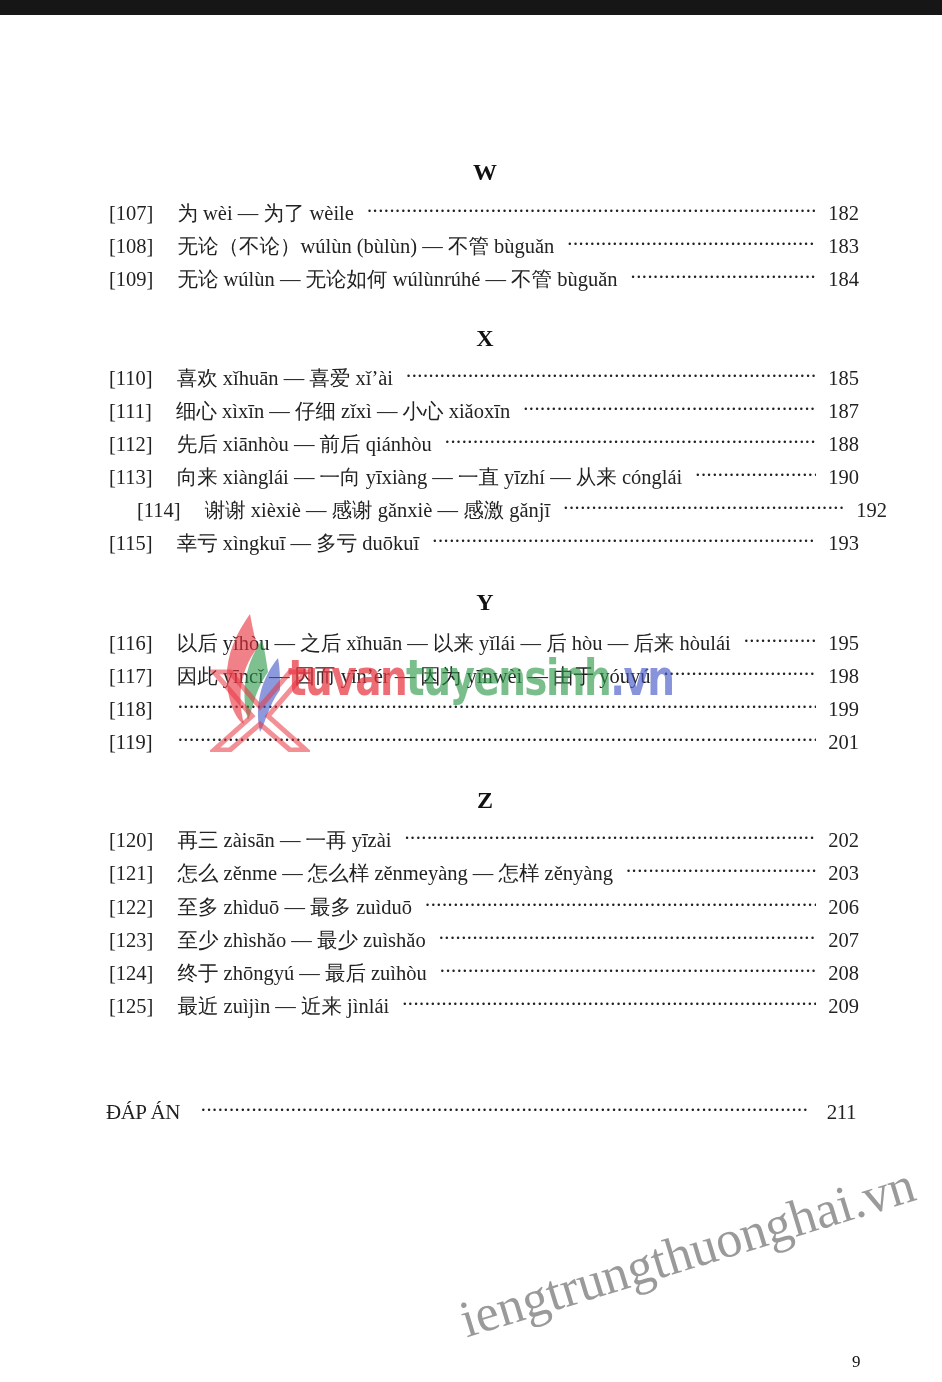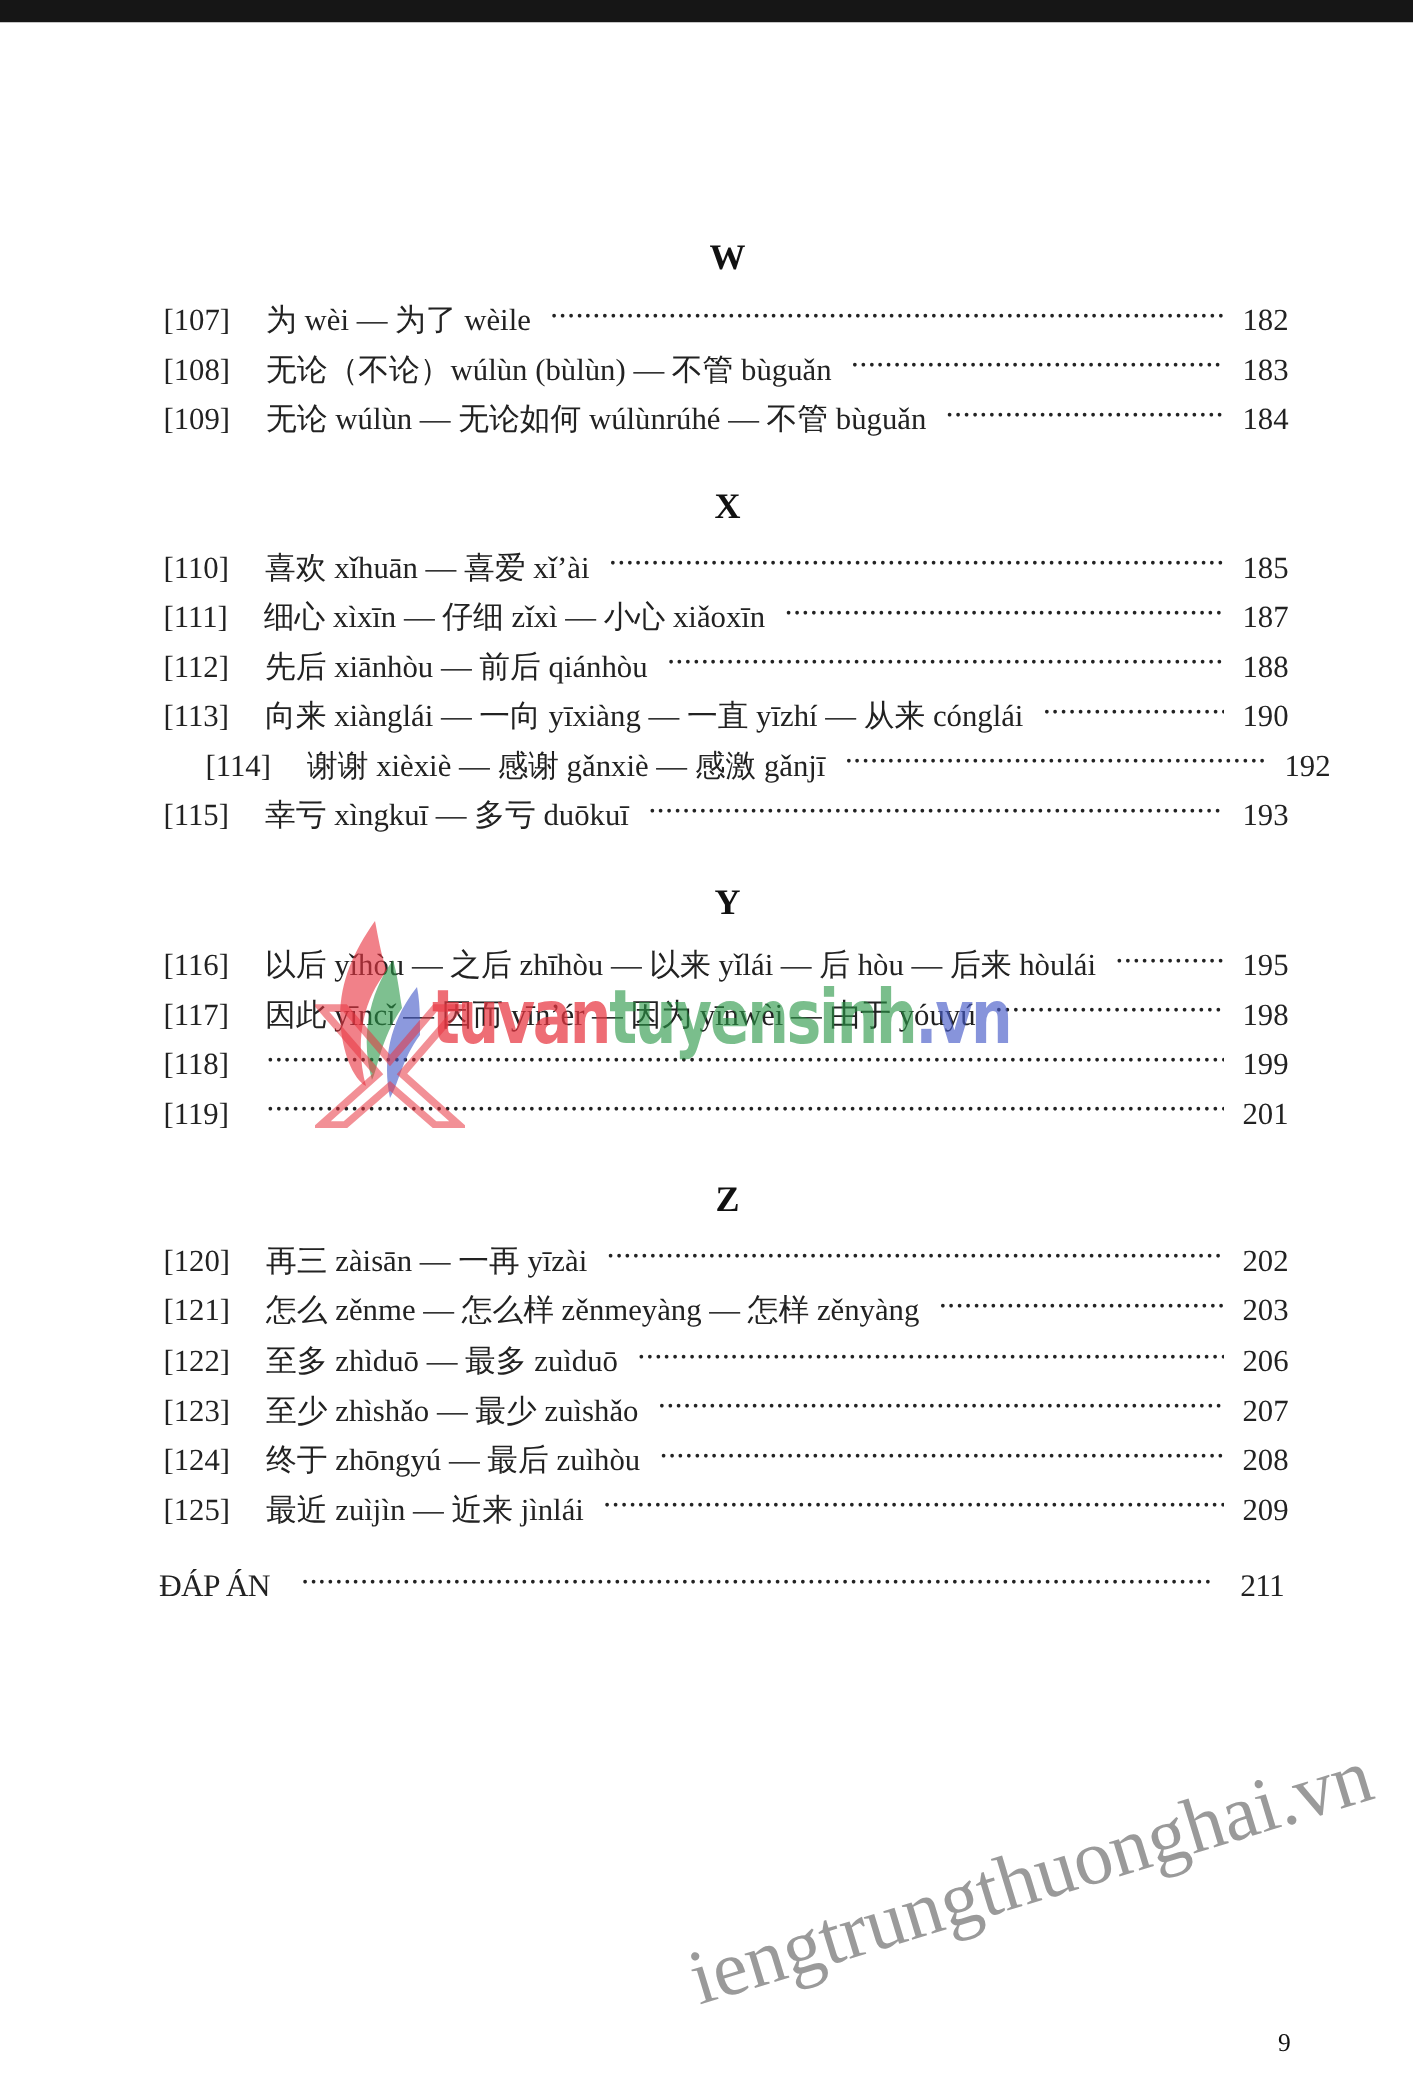"以后 yǐhòu — 之后 zhīhòu" span.toc-title { text: zhīhòu -> xǐhuān }
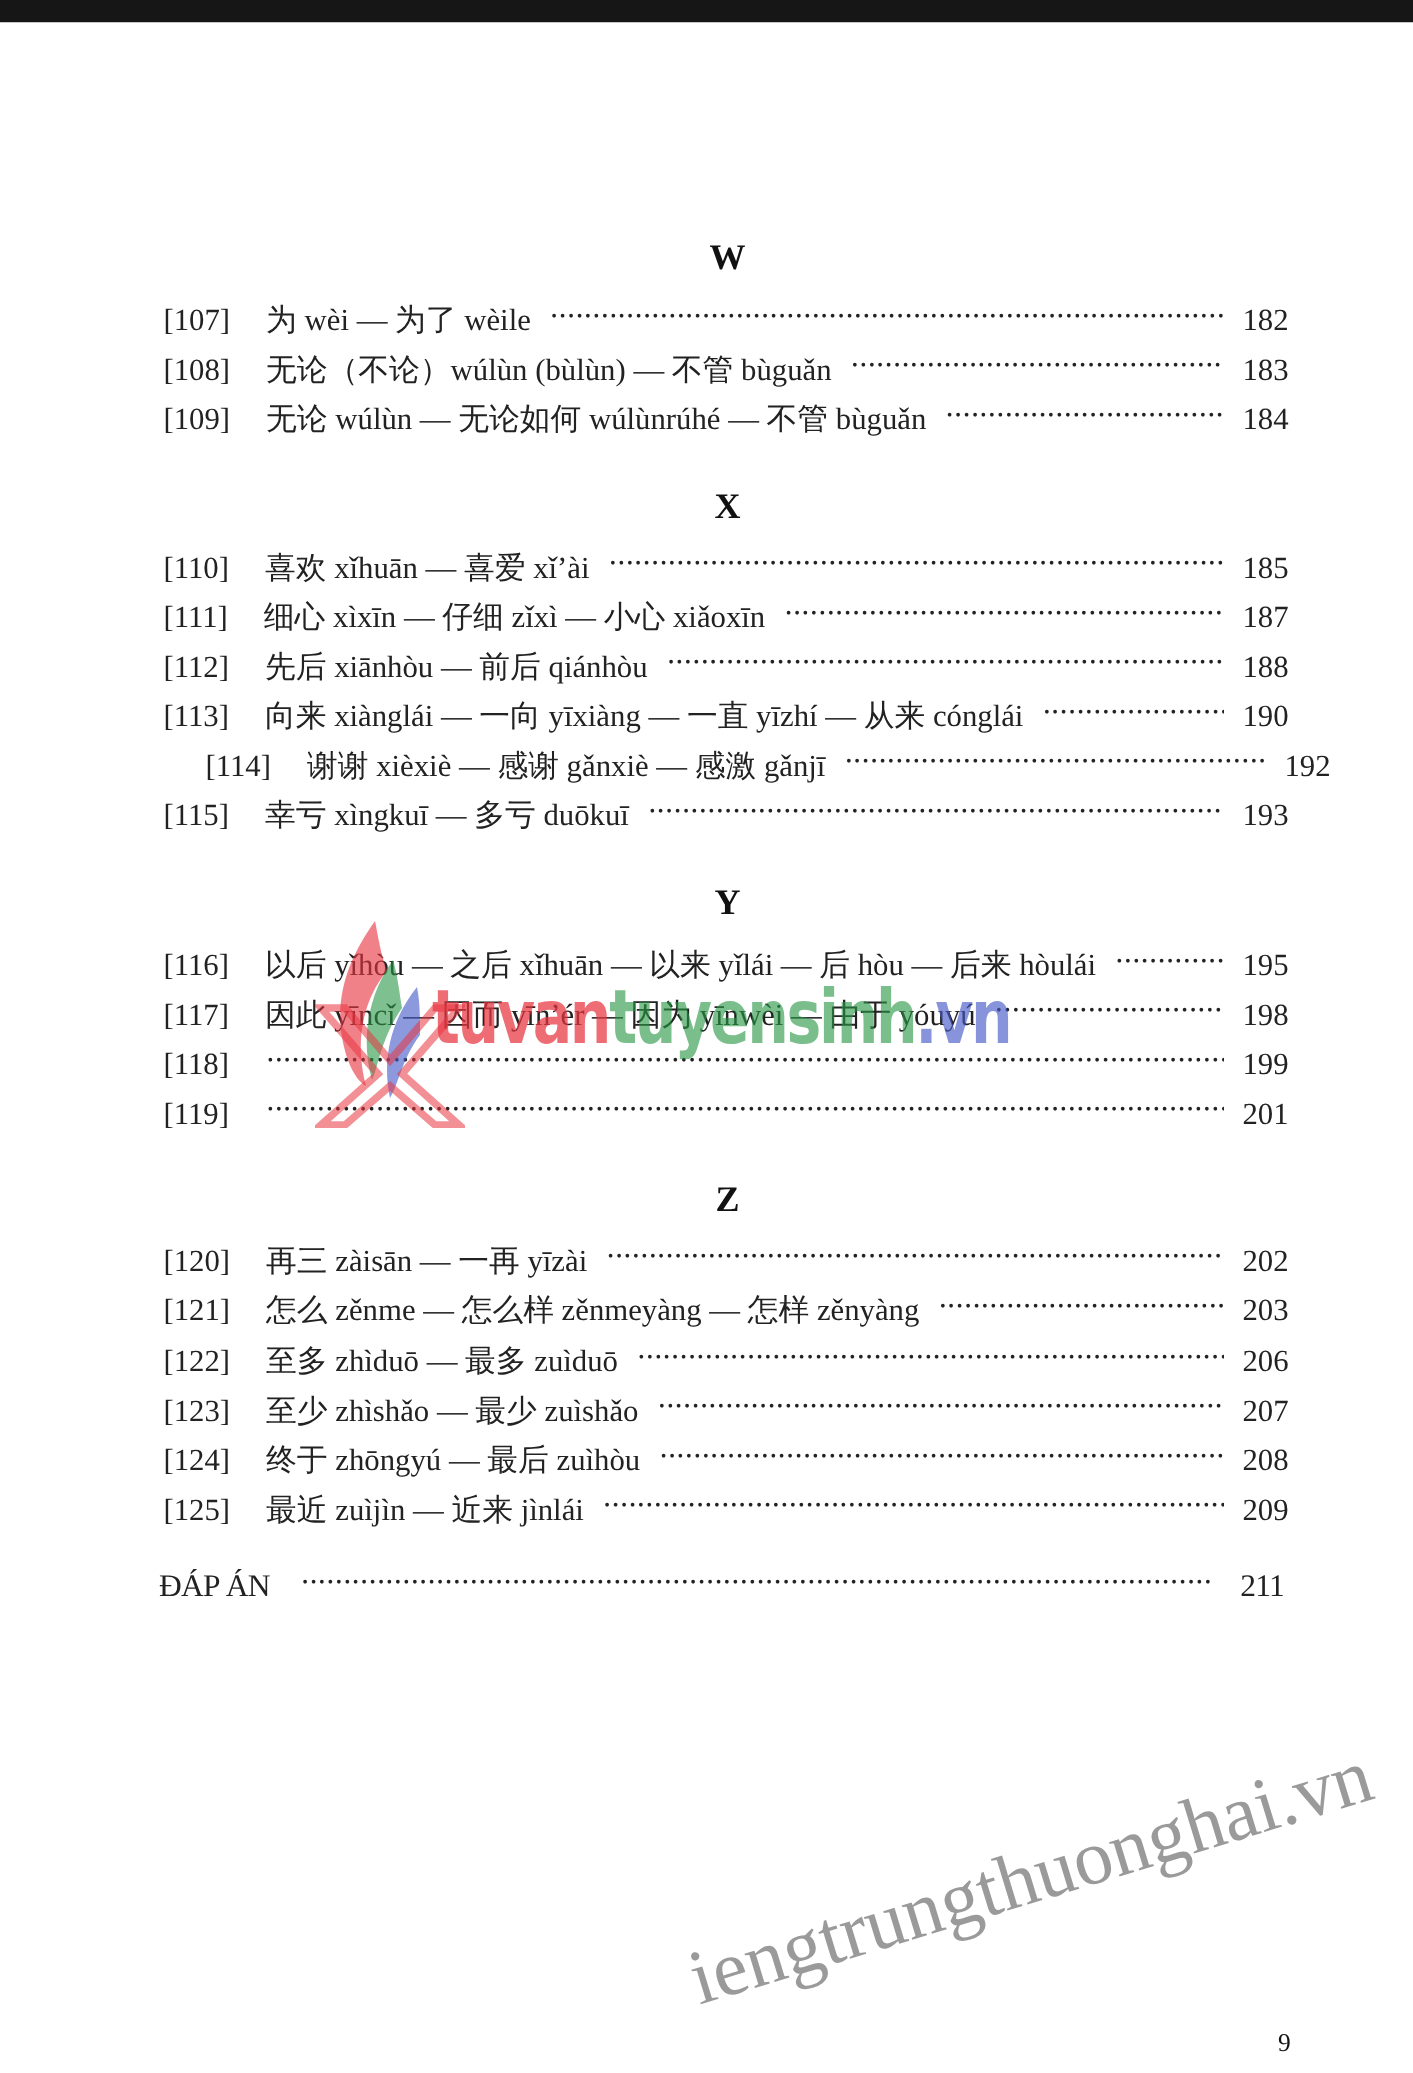"ĐÁP ÁN" .answer-entry { top: 1036px -> 1091px }
